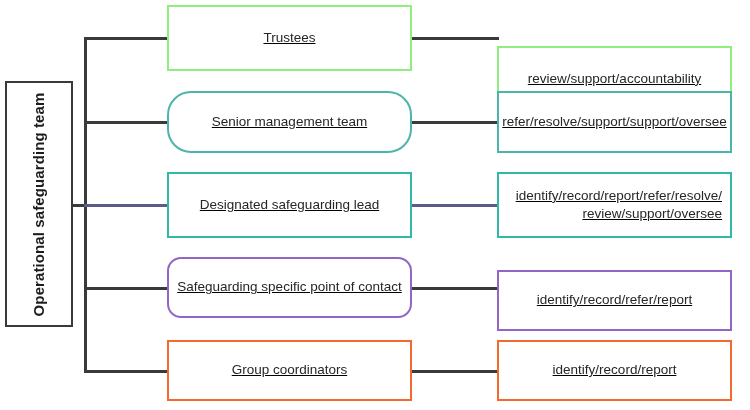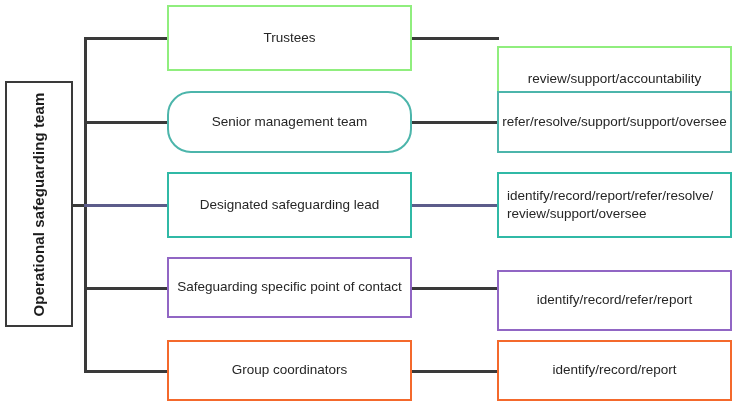"Trustees" .node { text-align: left -> right; text-decoration: none -> underline }
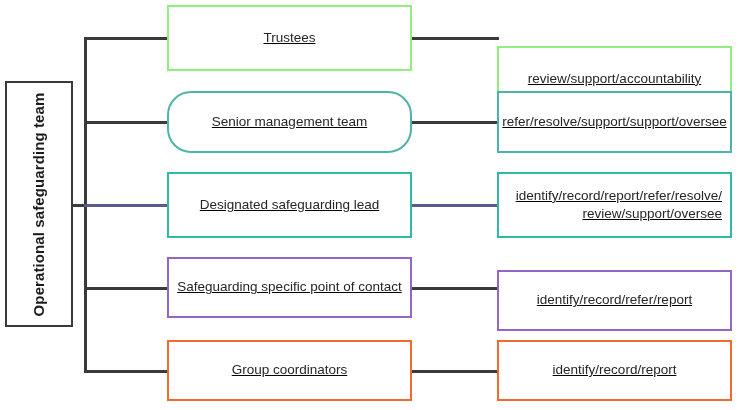"Safeguarding specific point of contact" div.node { border-radius: none -> 14px }
